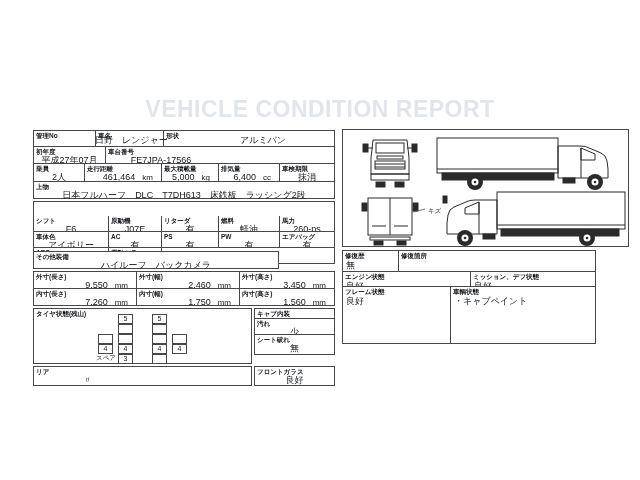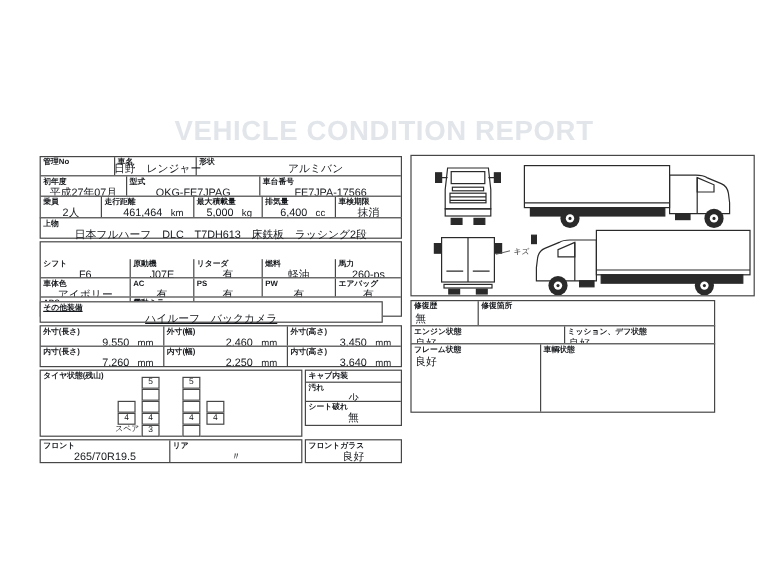"QKG-FE7JPAG" div.cell { html: <div> <div>型式</div> <div>QKG-FE7JPAG</div> </div> -> none }
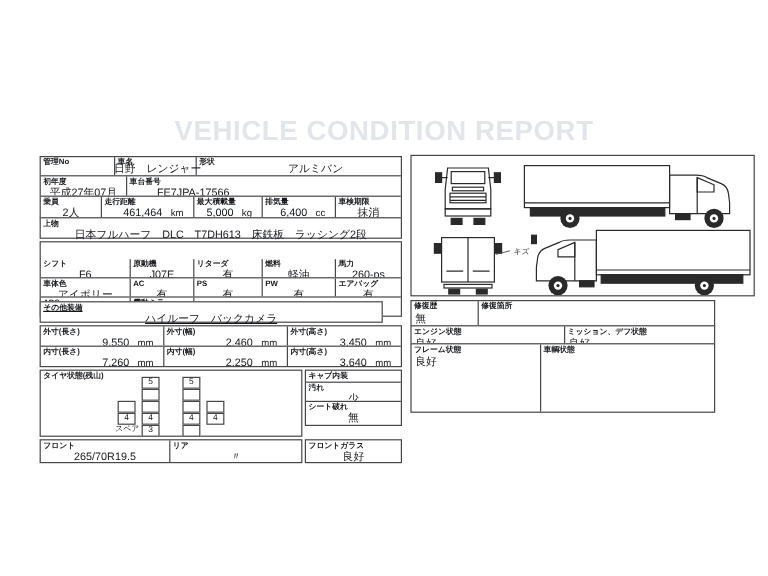"ハイルーフ バックカメラ" div.grp { text-decoration: underline -> none; width: 286px -> 246px }
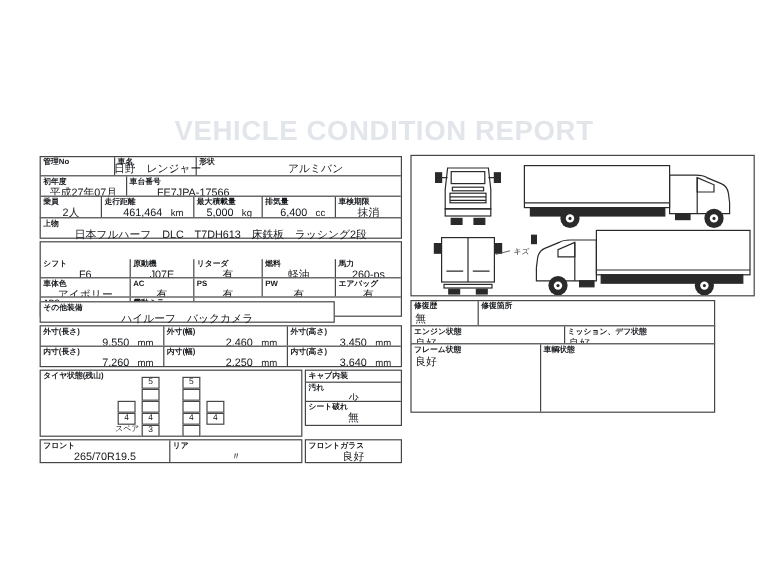"2,250" span { text: 2,250 -> 1,750 }
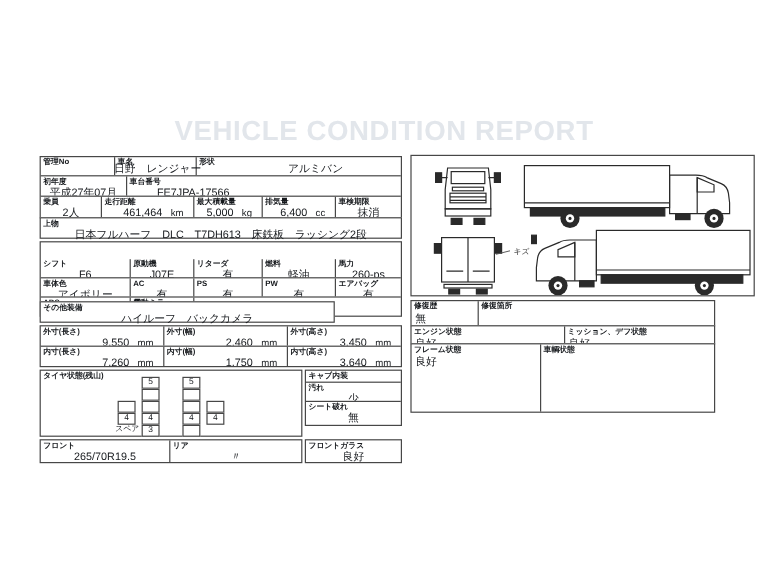"3,640" span { text: 3,640 -> 1,560 }
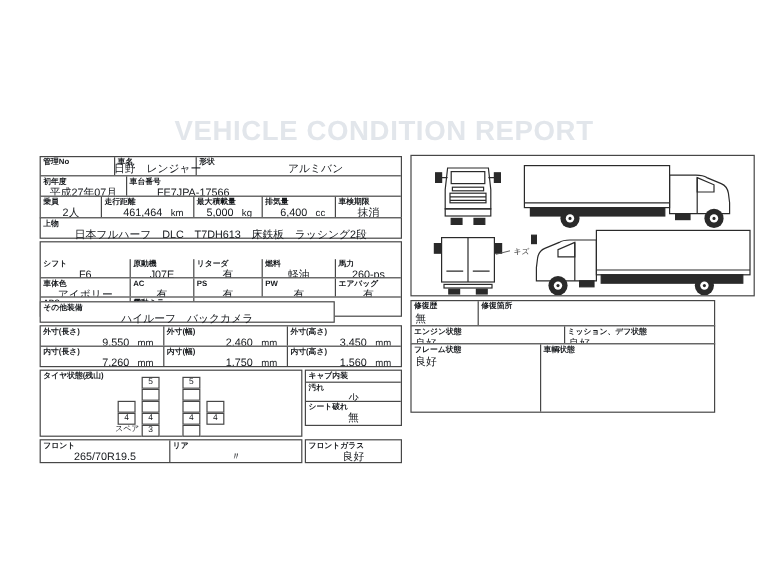"・キャブペイント" div.val-left { html: none -> <div>・キャブペイント</div> }
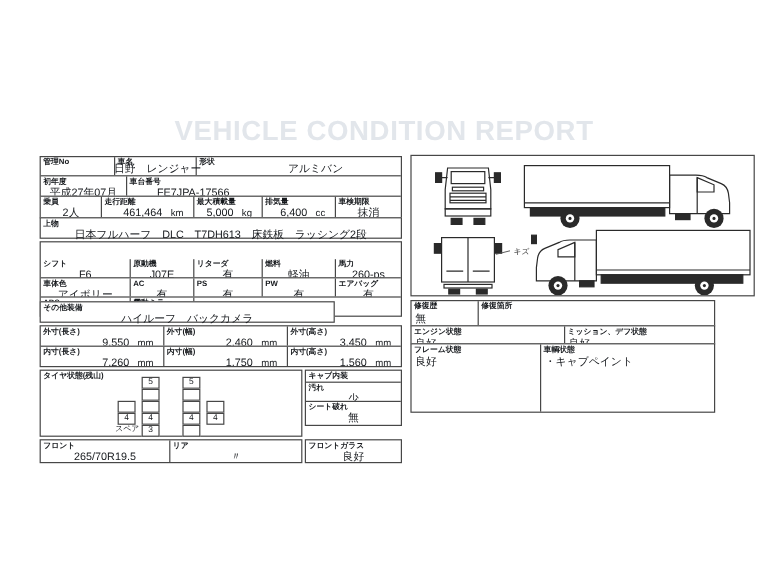"265/70R19.5" div.cell { html: <div> <div>フロント</div> <div>265/70R19.5</div> </div> -> none }
